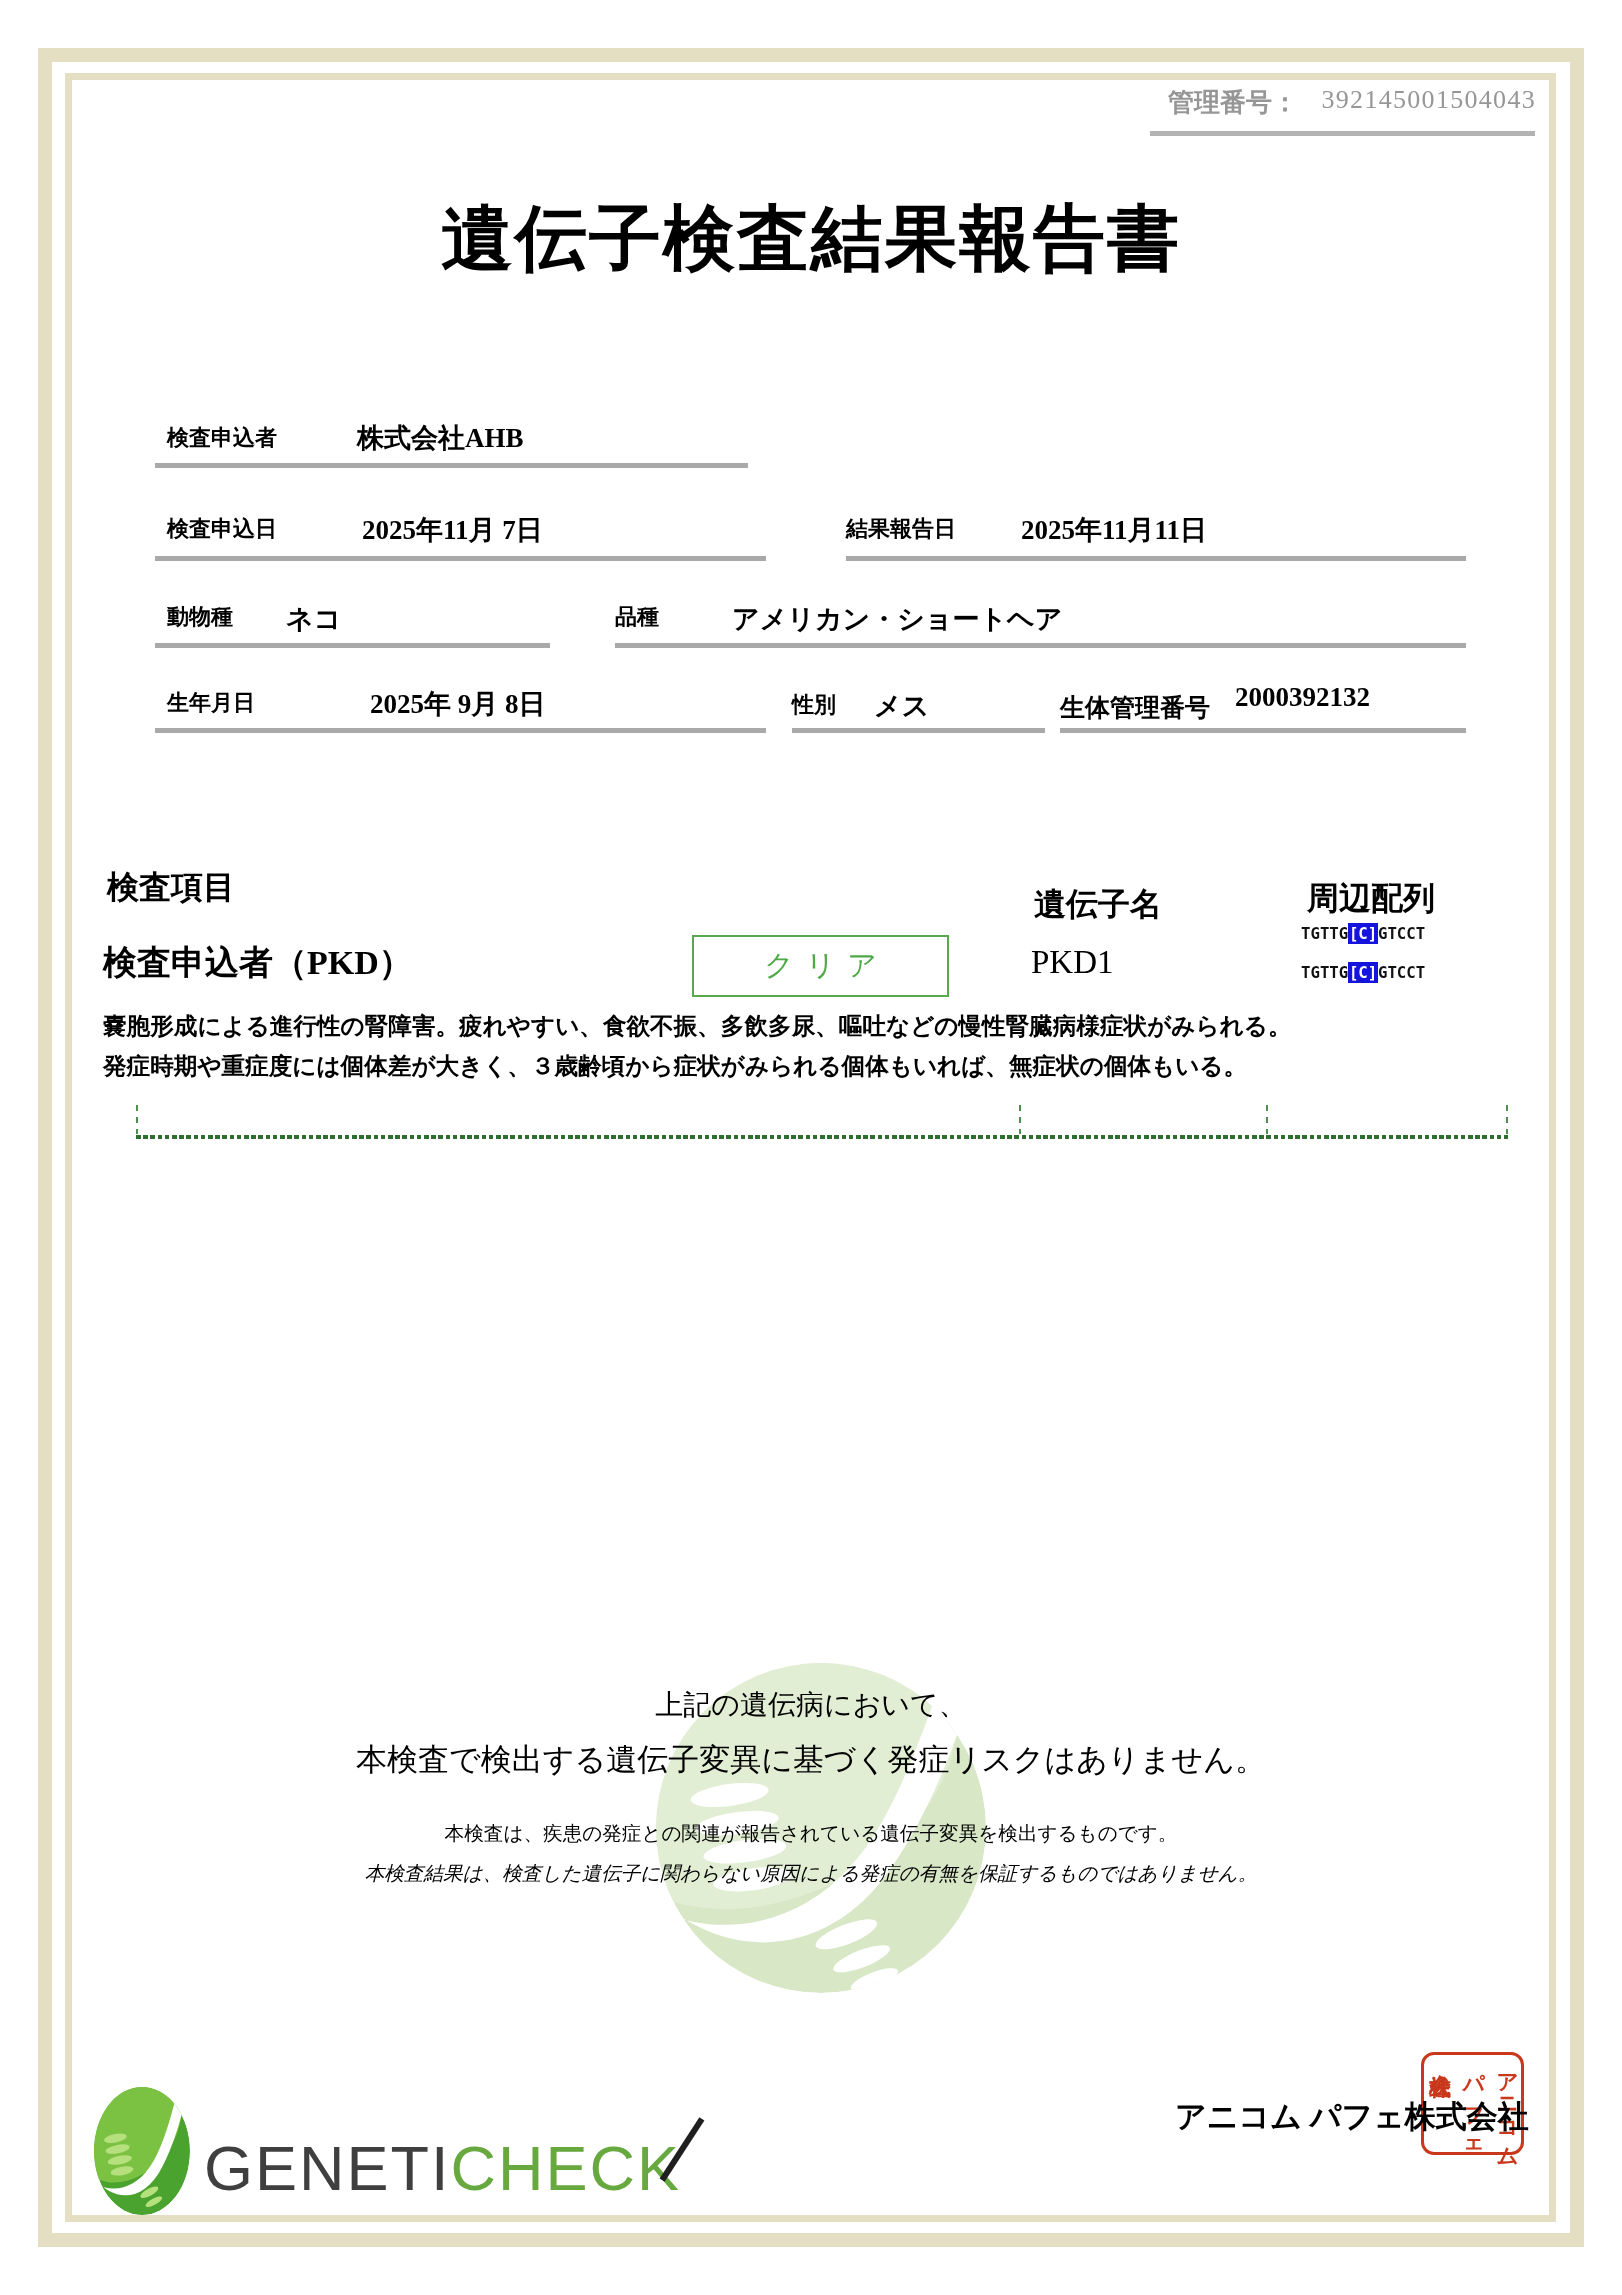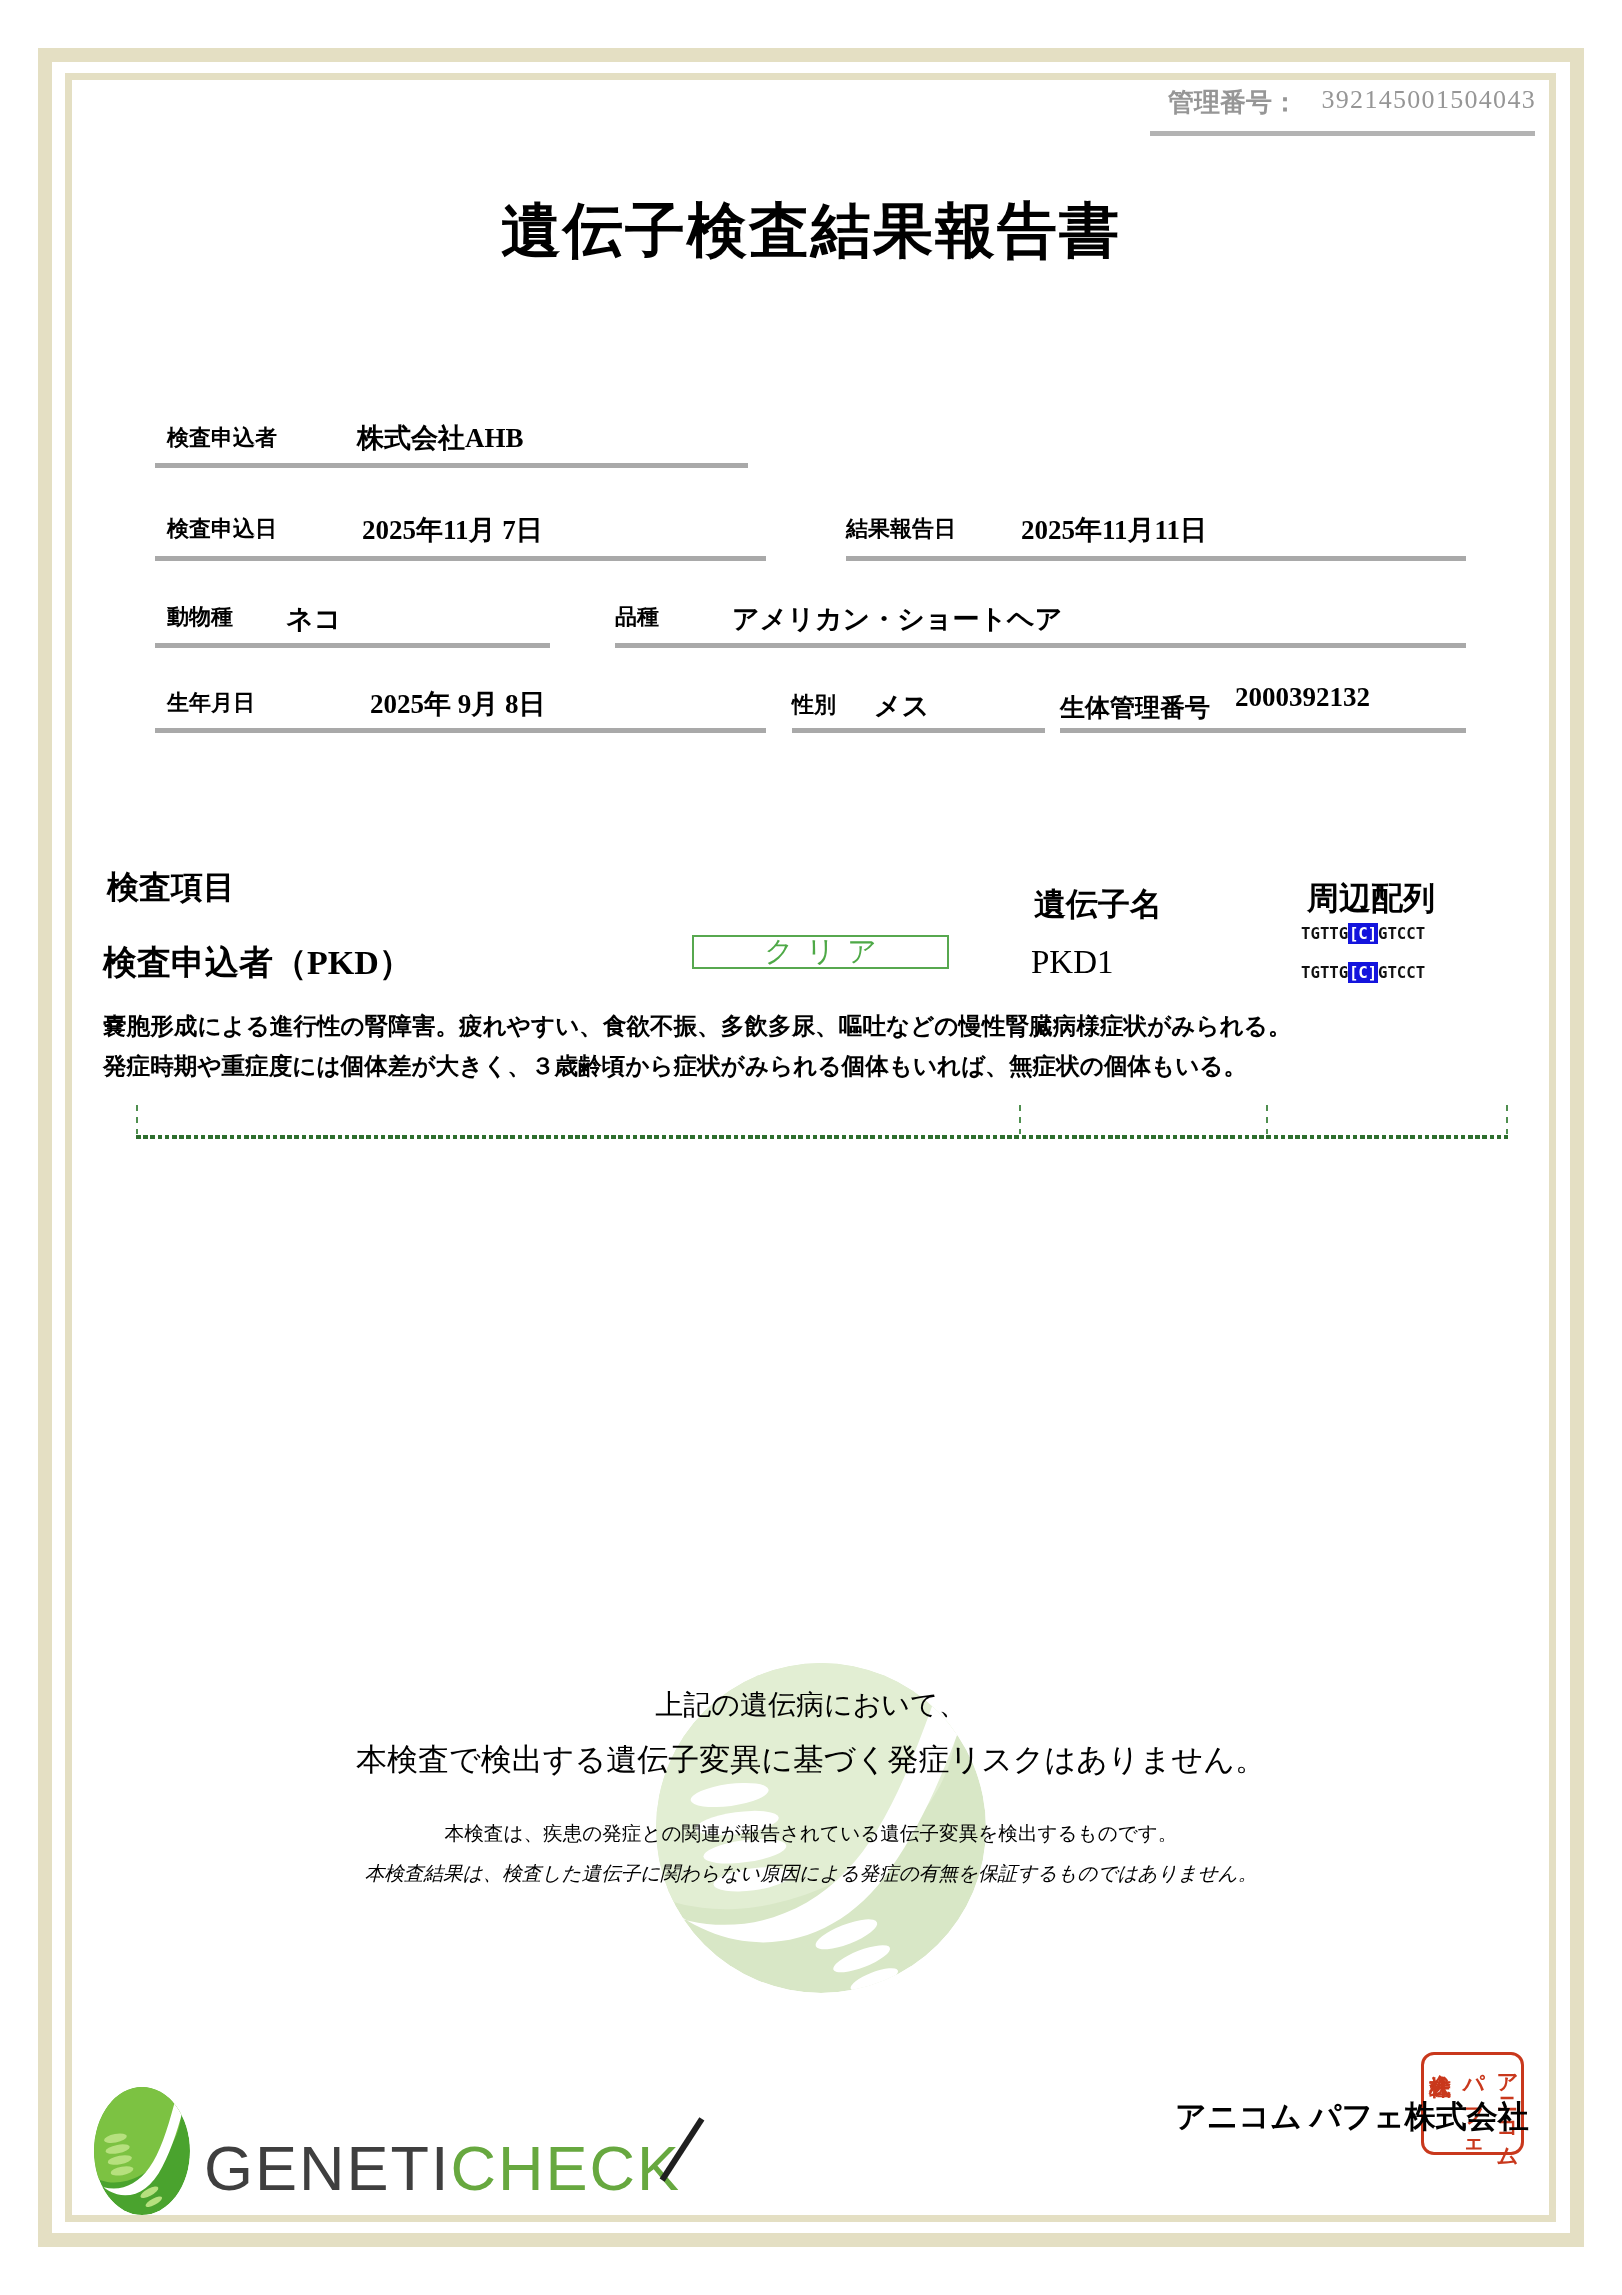"遺伝子検査結果報告書" .title { font-size: 60px -> 72px }
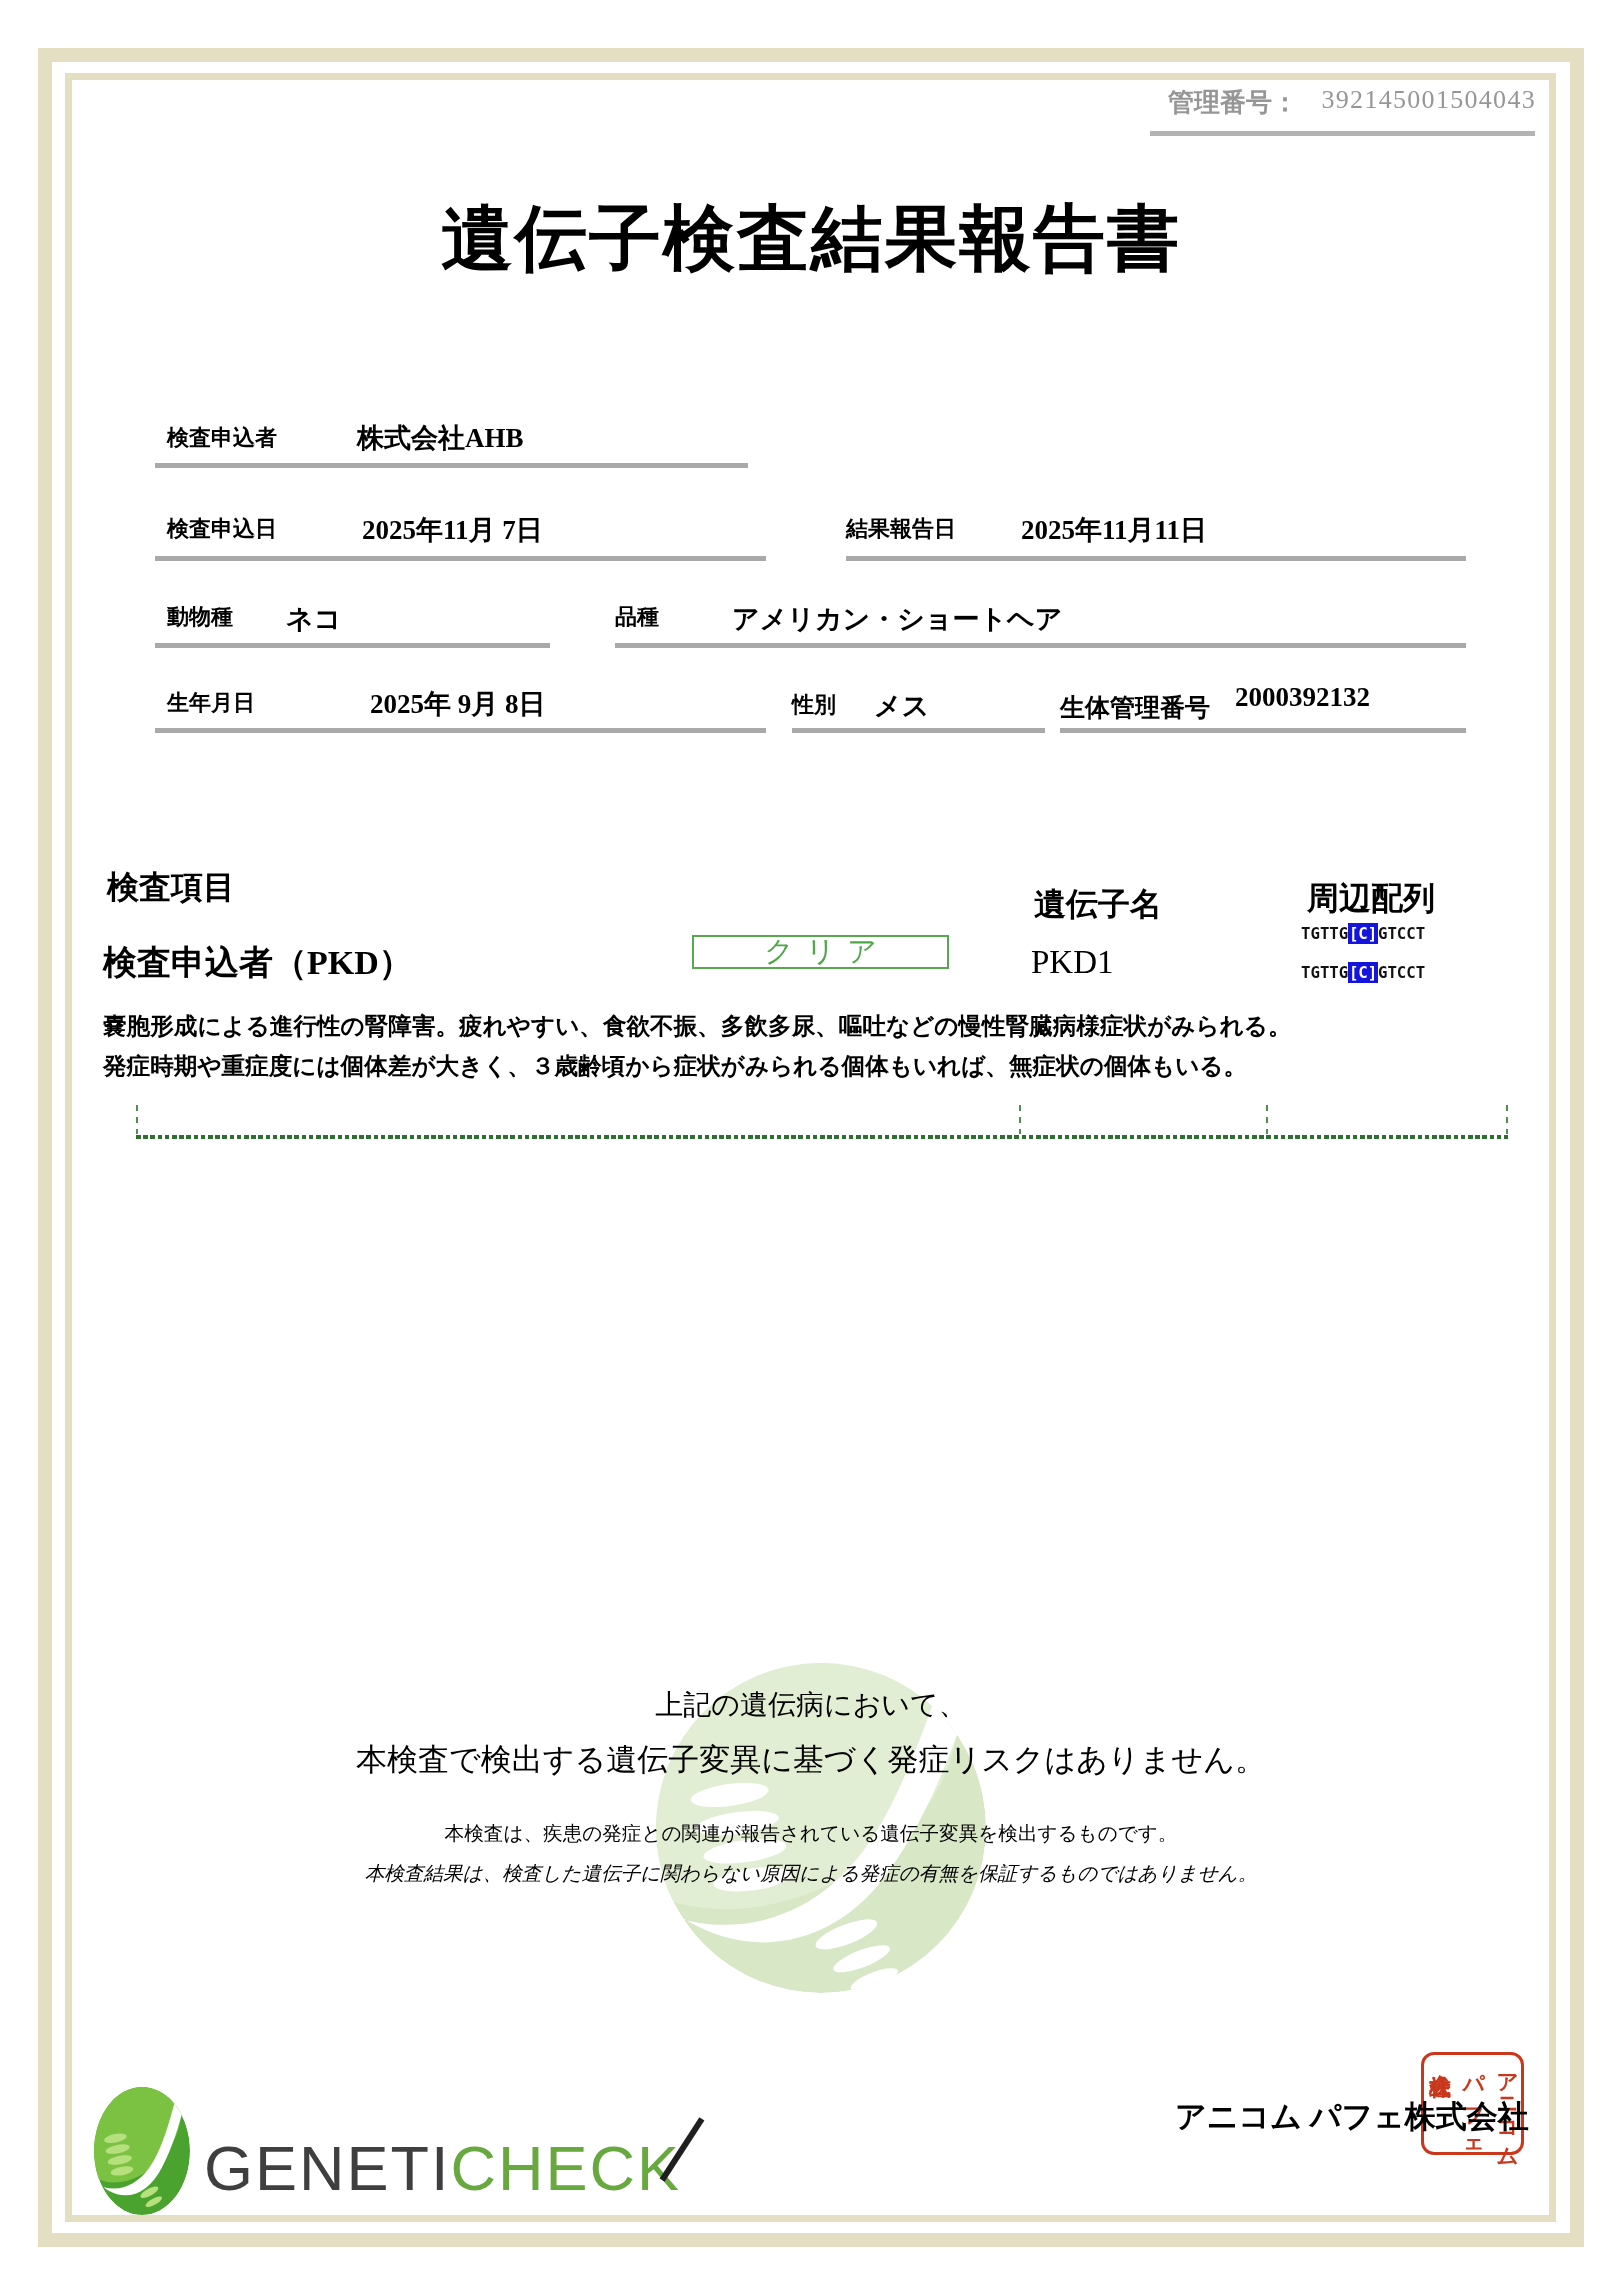"クリア" .r-box { height: 34px -> 62px }
